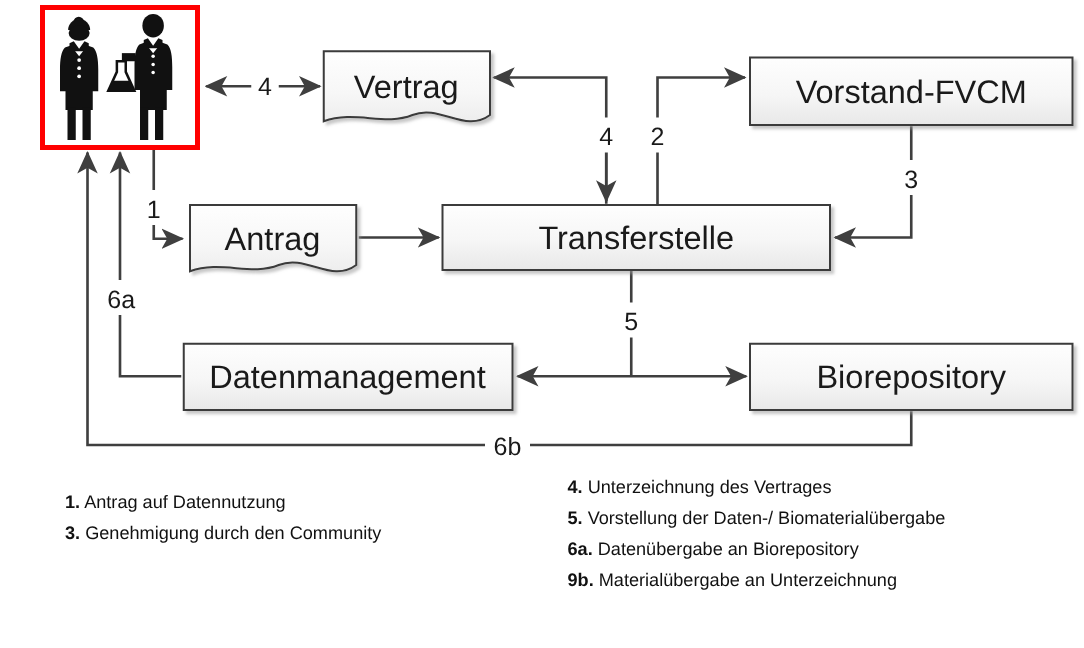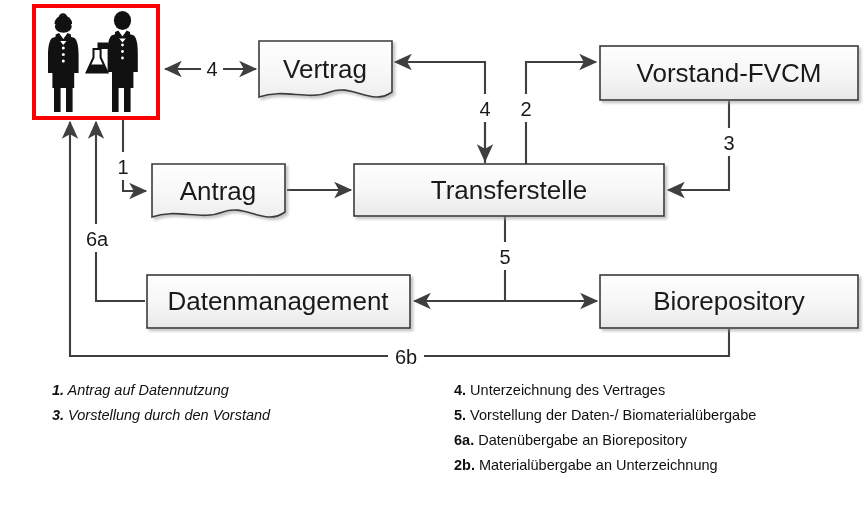"1. Antrag auf Datennutzung" .legend-col.left { font-style: italic -> none; top: 4px -> 16px }
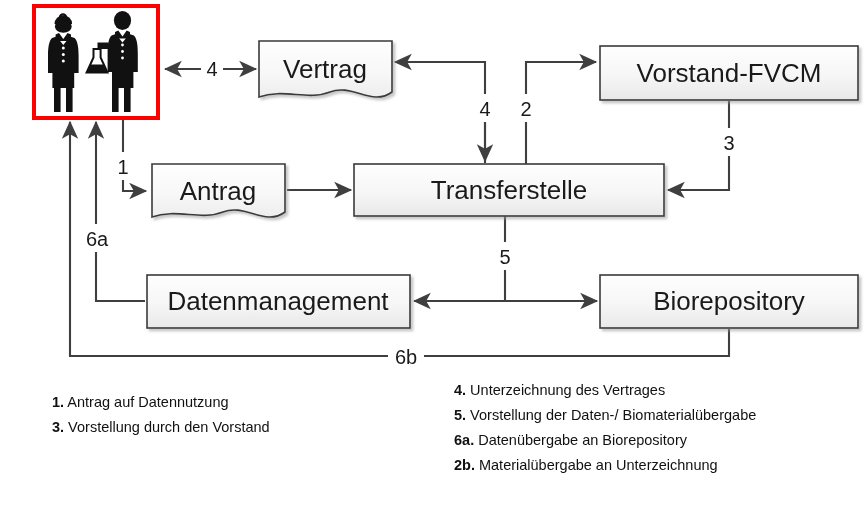"Vorstellung durch den Vorstand" span { text: Vorstellung durch den Vorstand -> Genehmigung durch den Community }
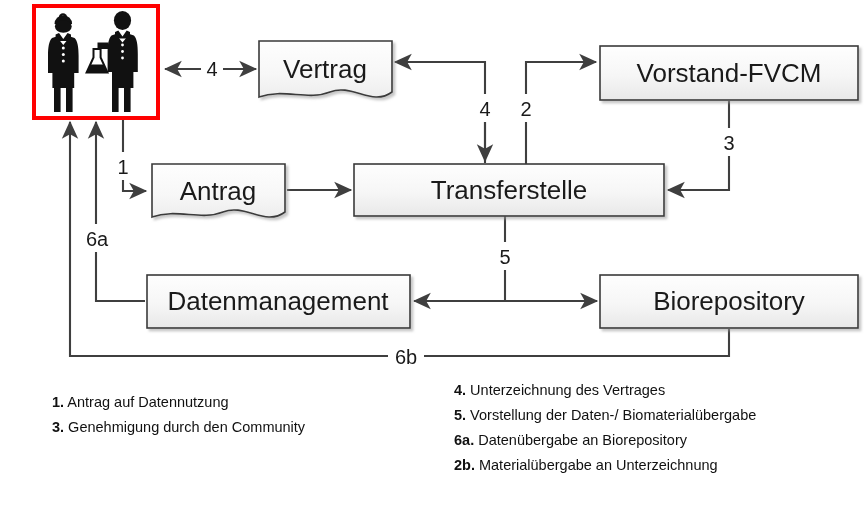"2b." b { text: 2b -> 9b }
